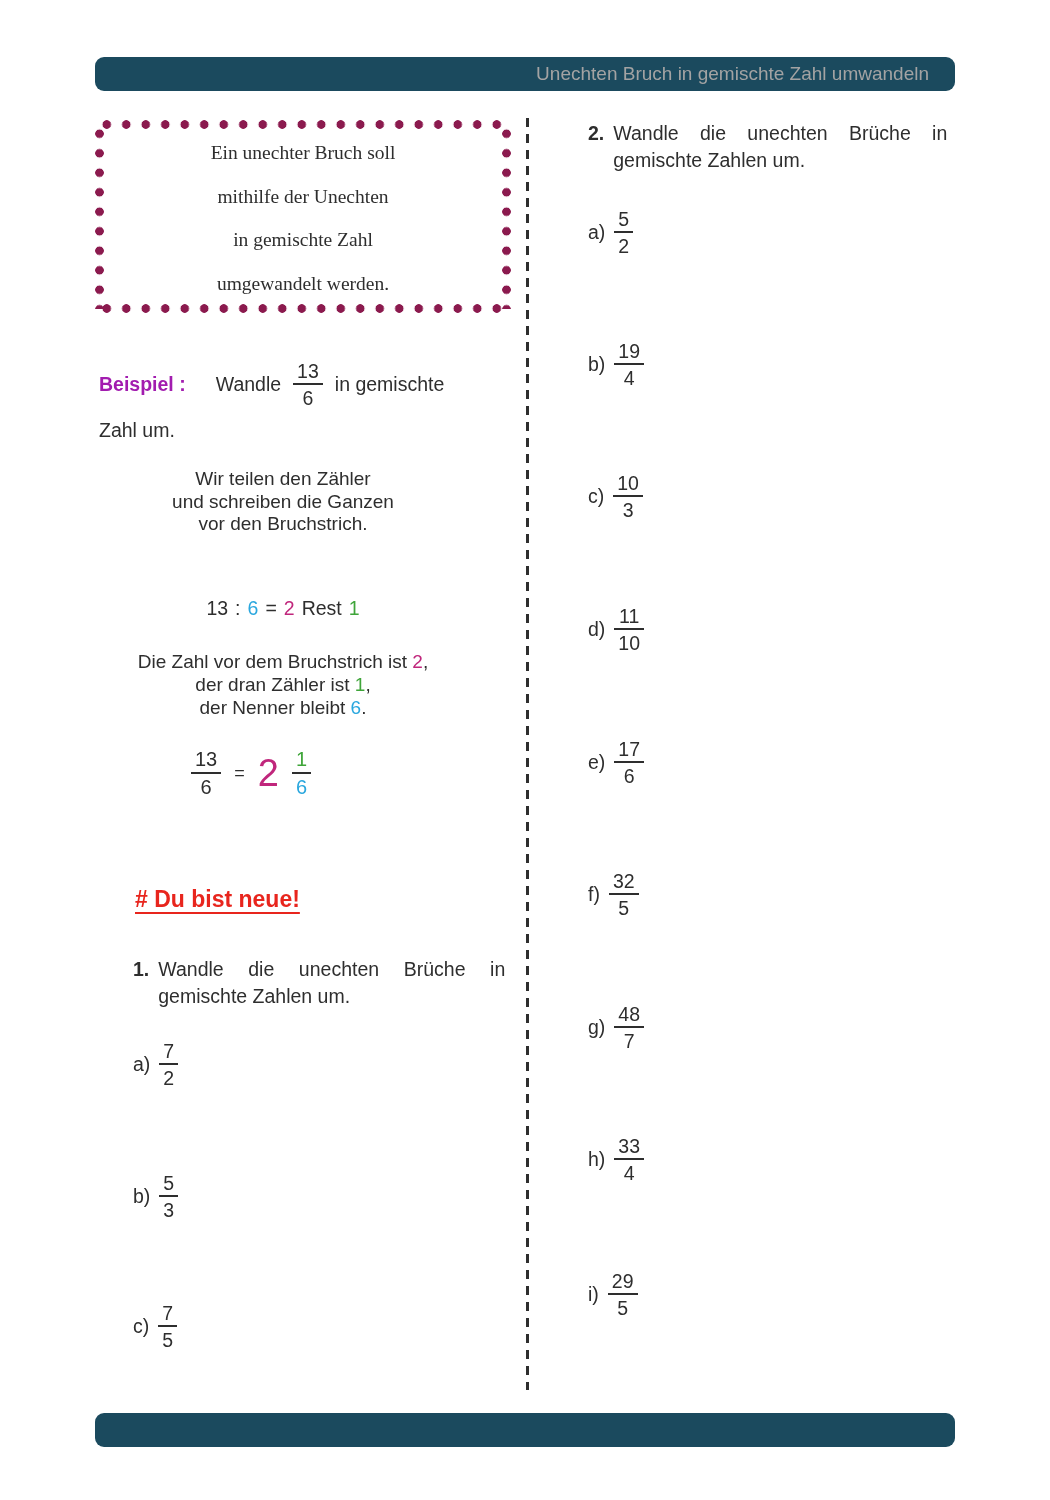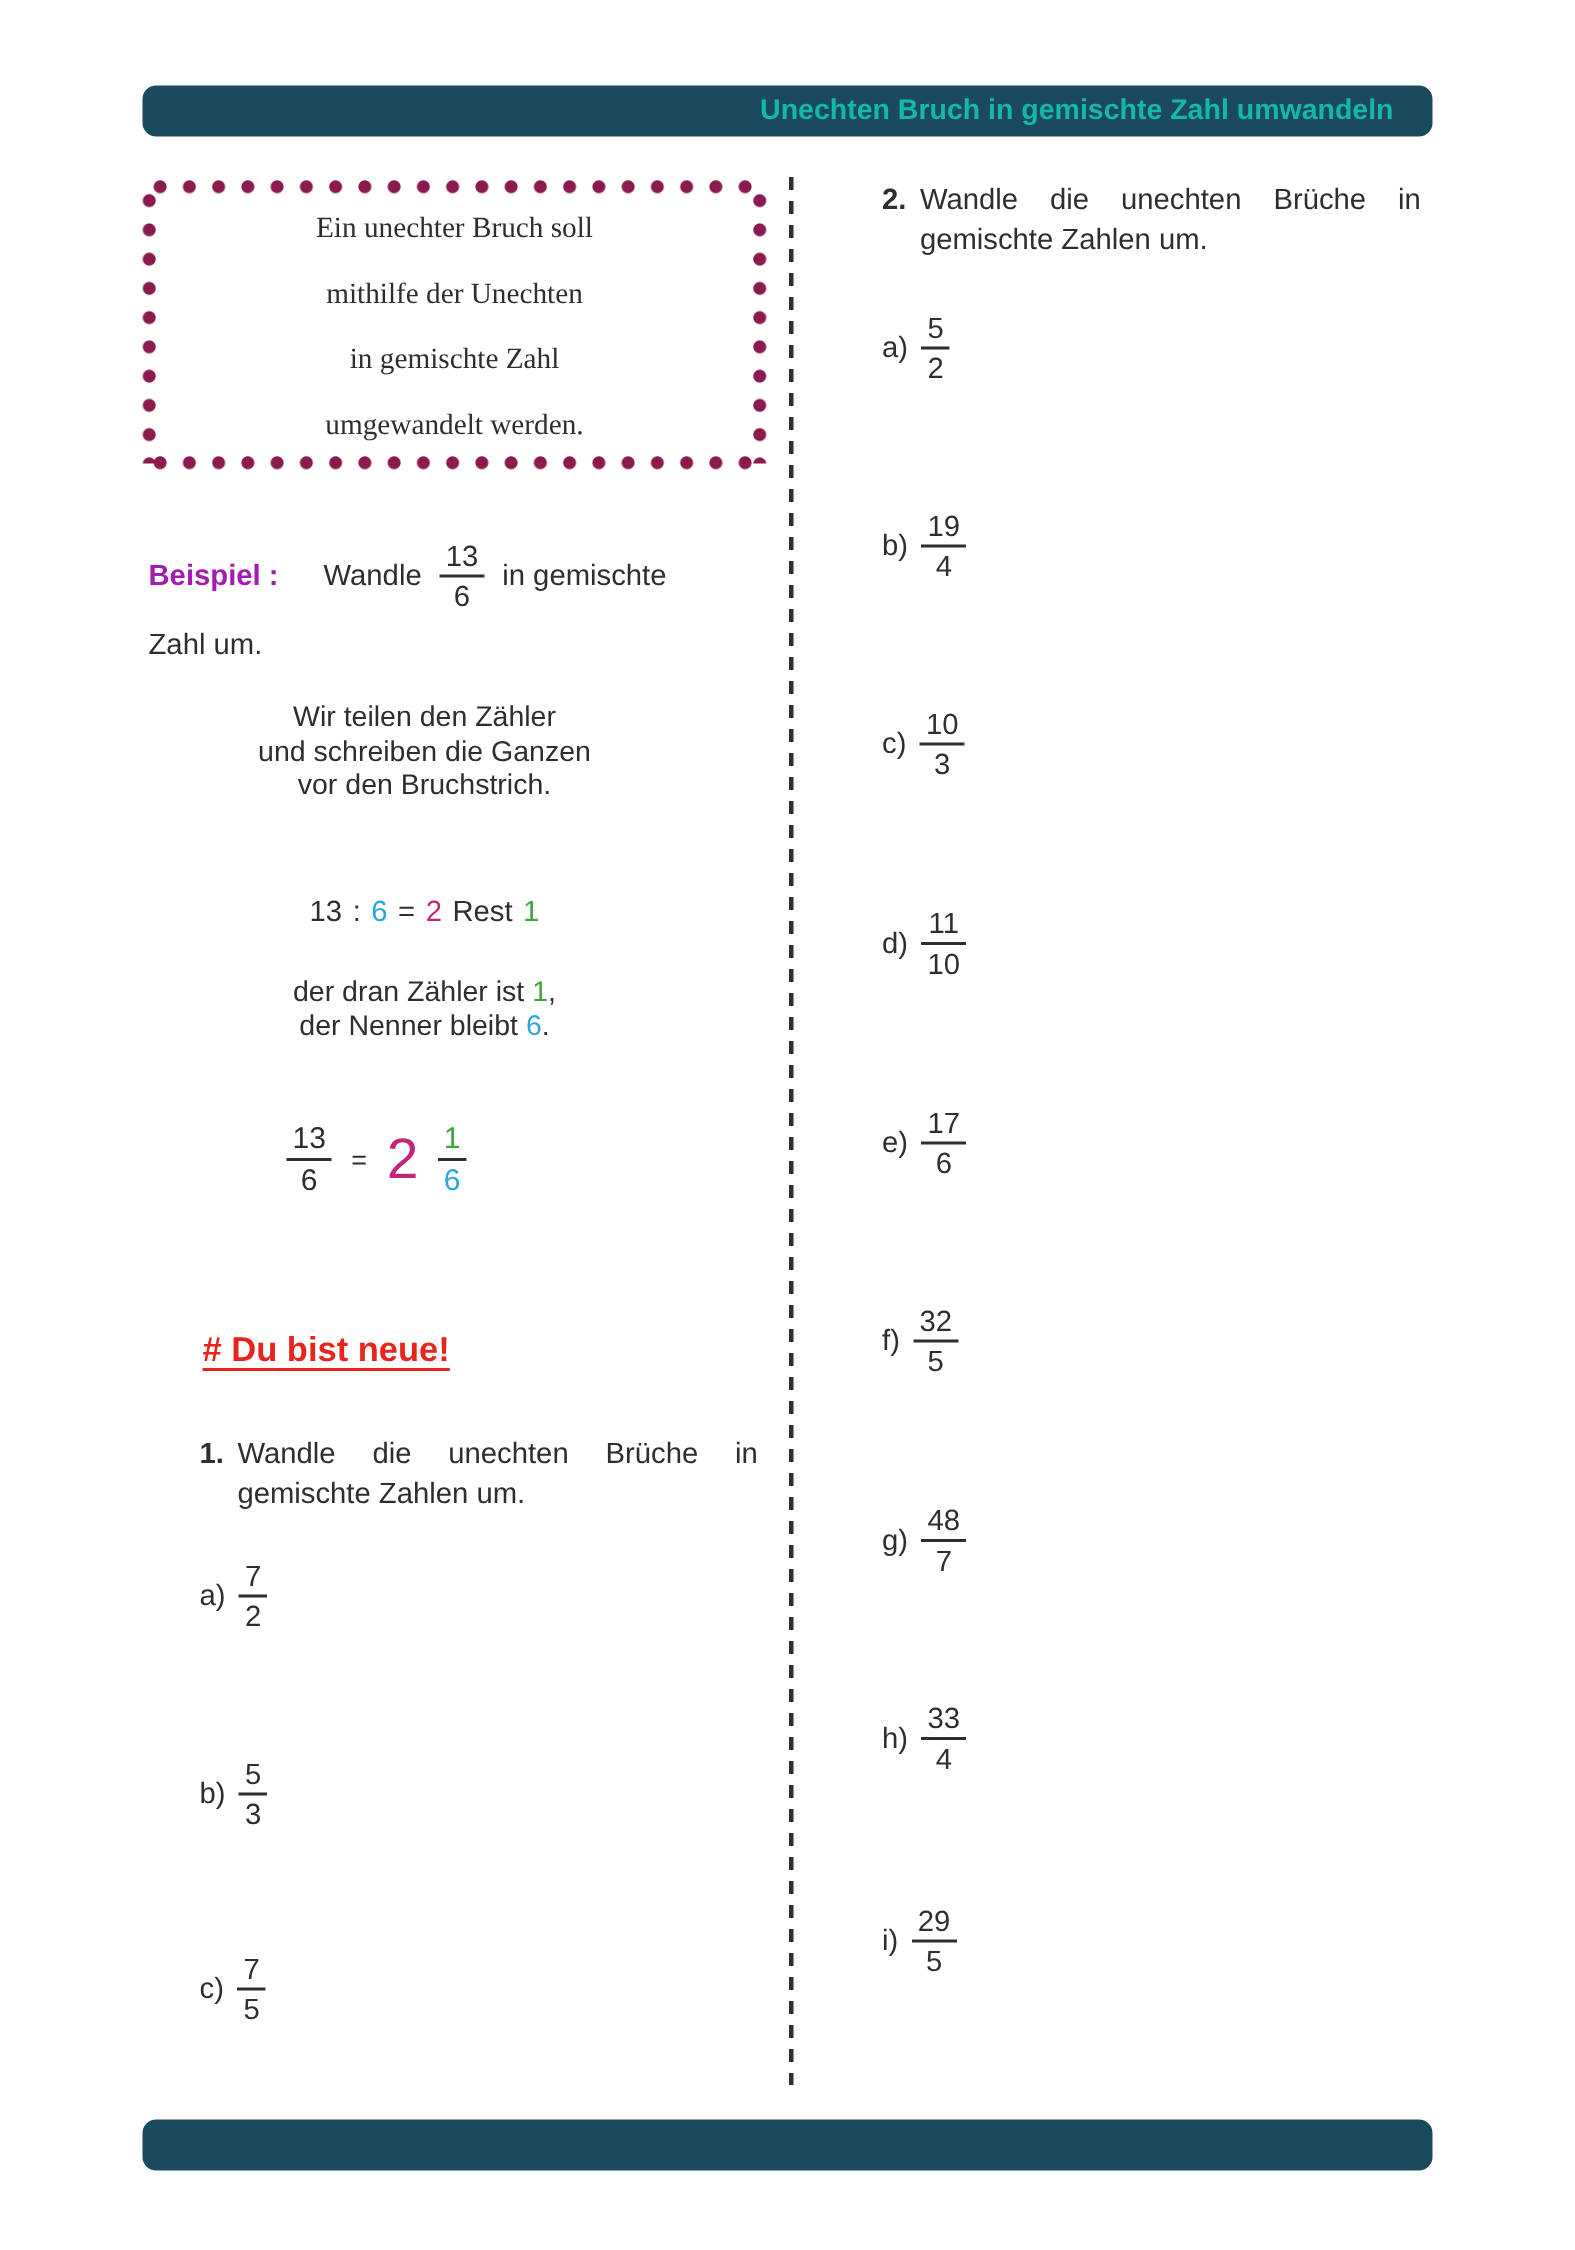"Unechten Bruch in gemischte Zahl" .header-title { color: #14b8a6 -> #a3a3a3; font-weight: bold -> normal }
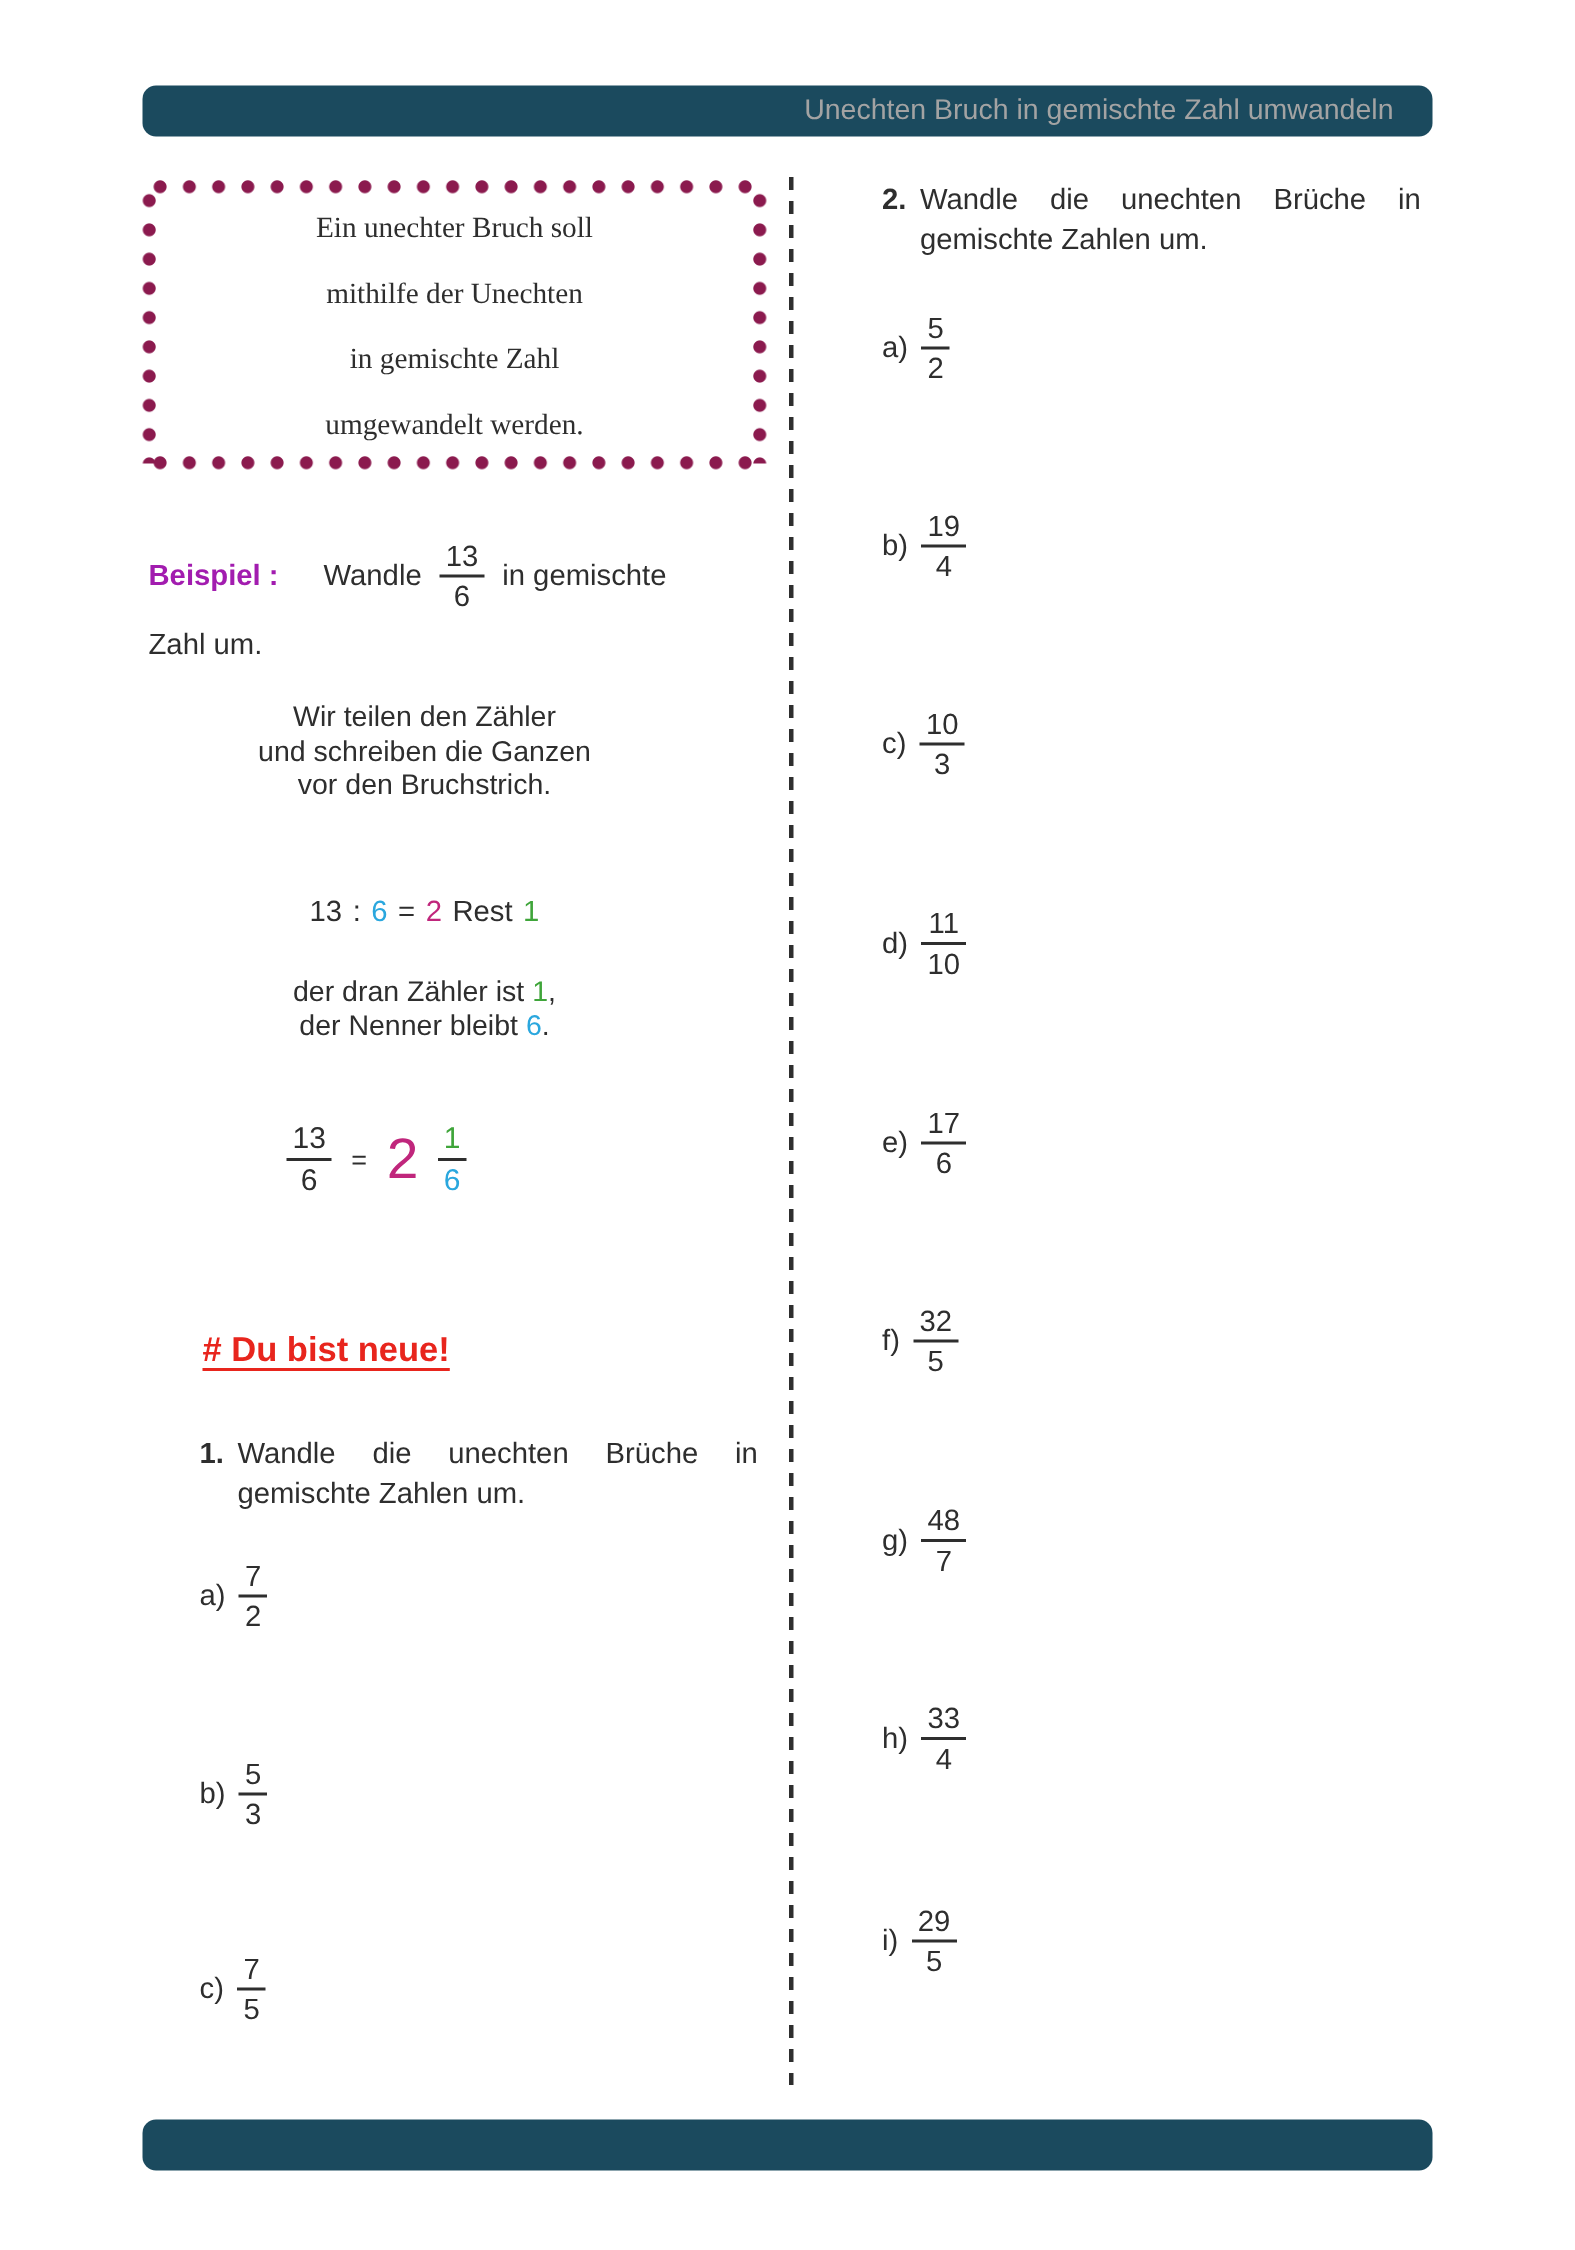"Die Zahl vor dem Bruchstrich" div { html: none -> <div><span>Die Zahl vor dem Bruchstrich ist </span><span>2</span><span>,</span></div> }
